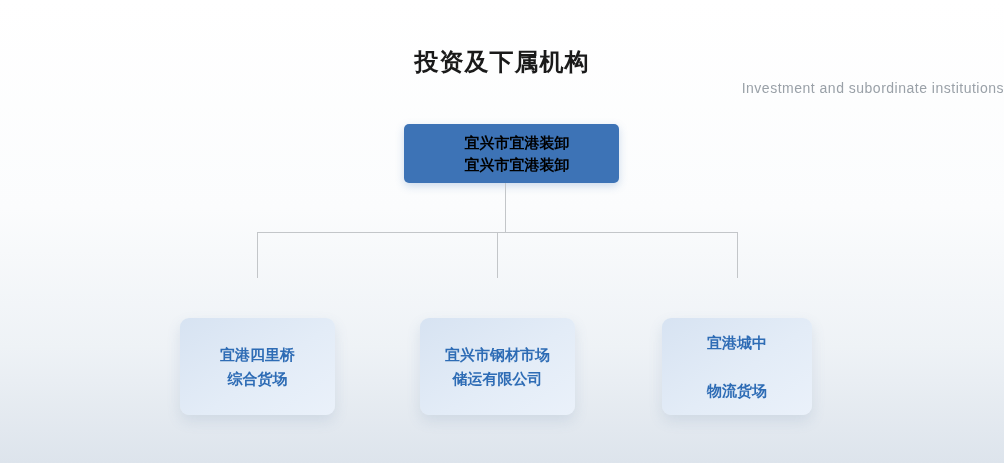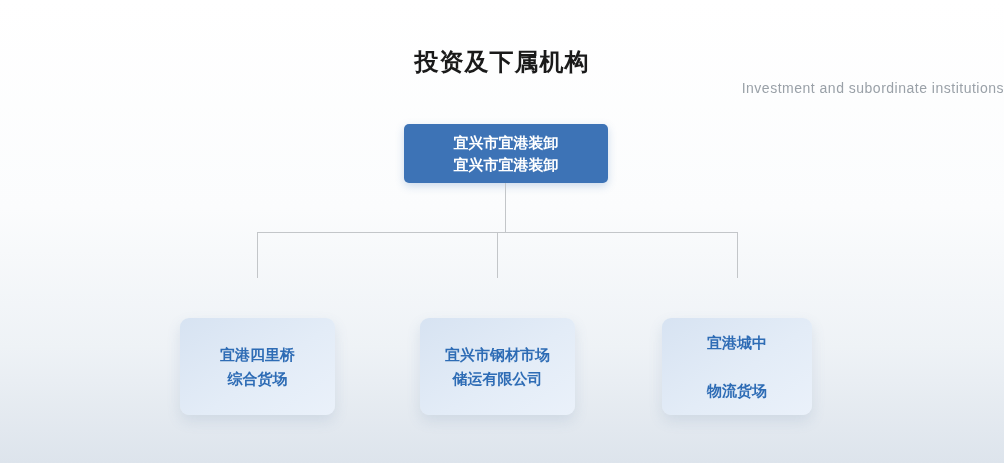"宜兴市宜港装卸" .root-node { color: #ffffff -> #000000; padding-left: none -> 11px }
